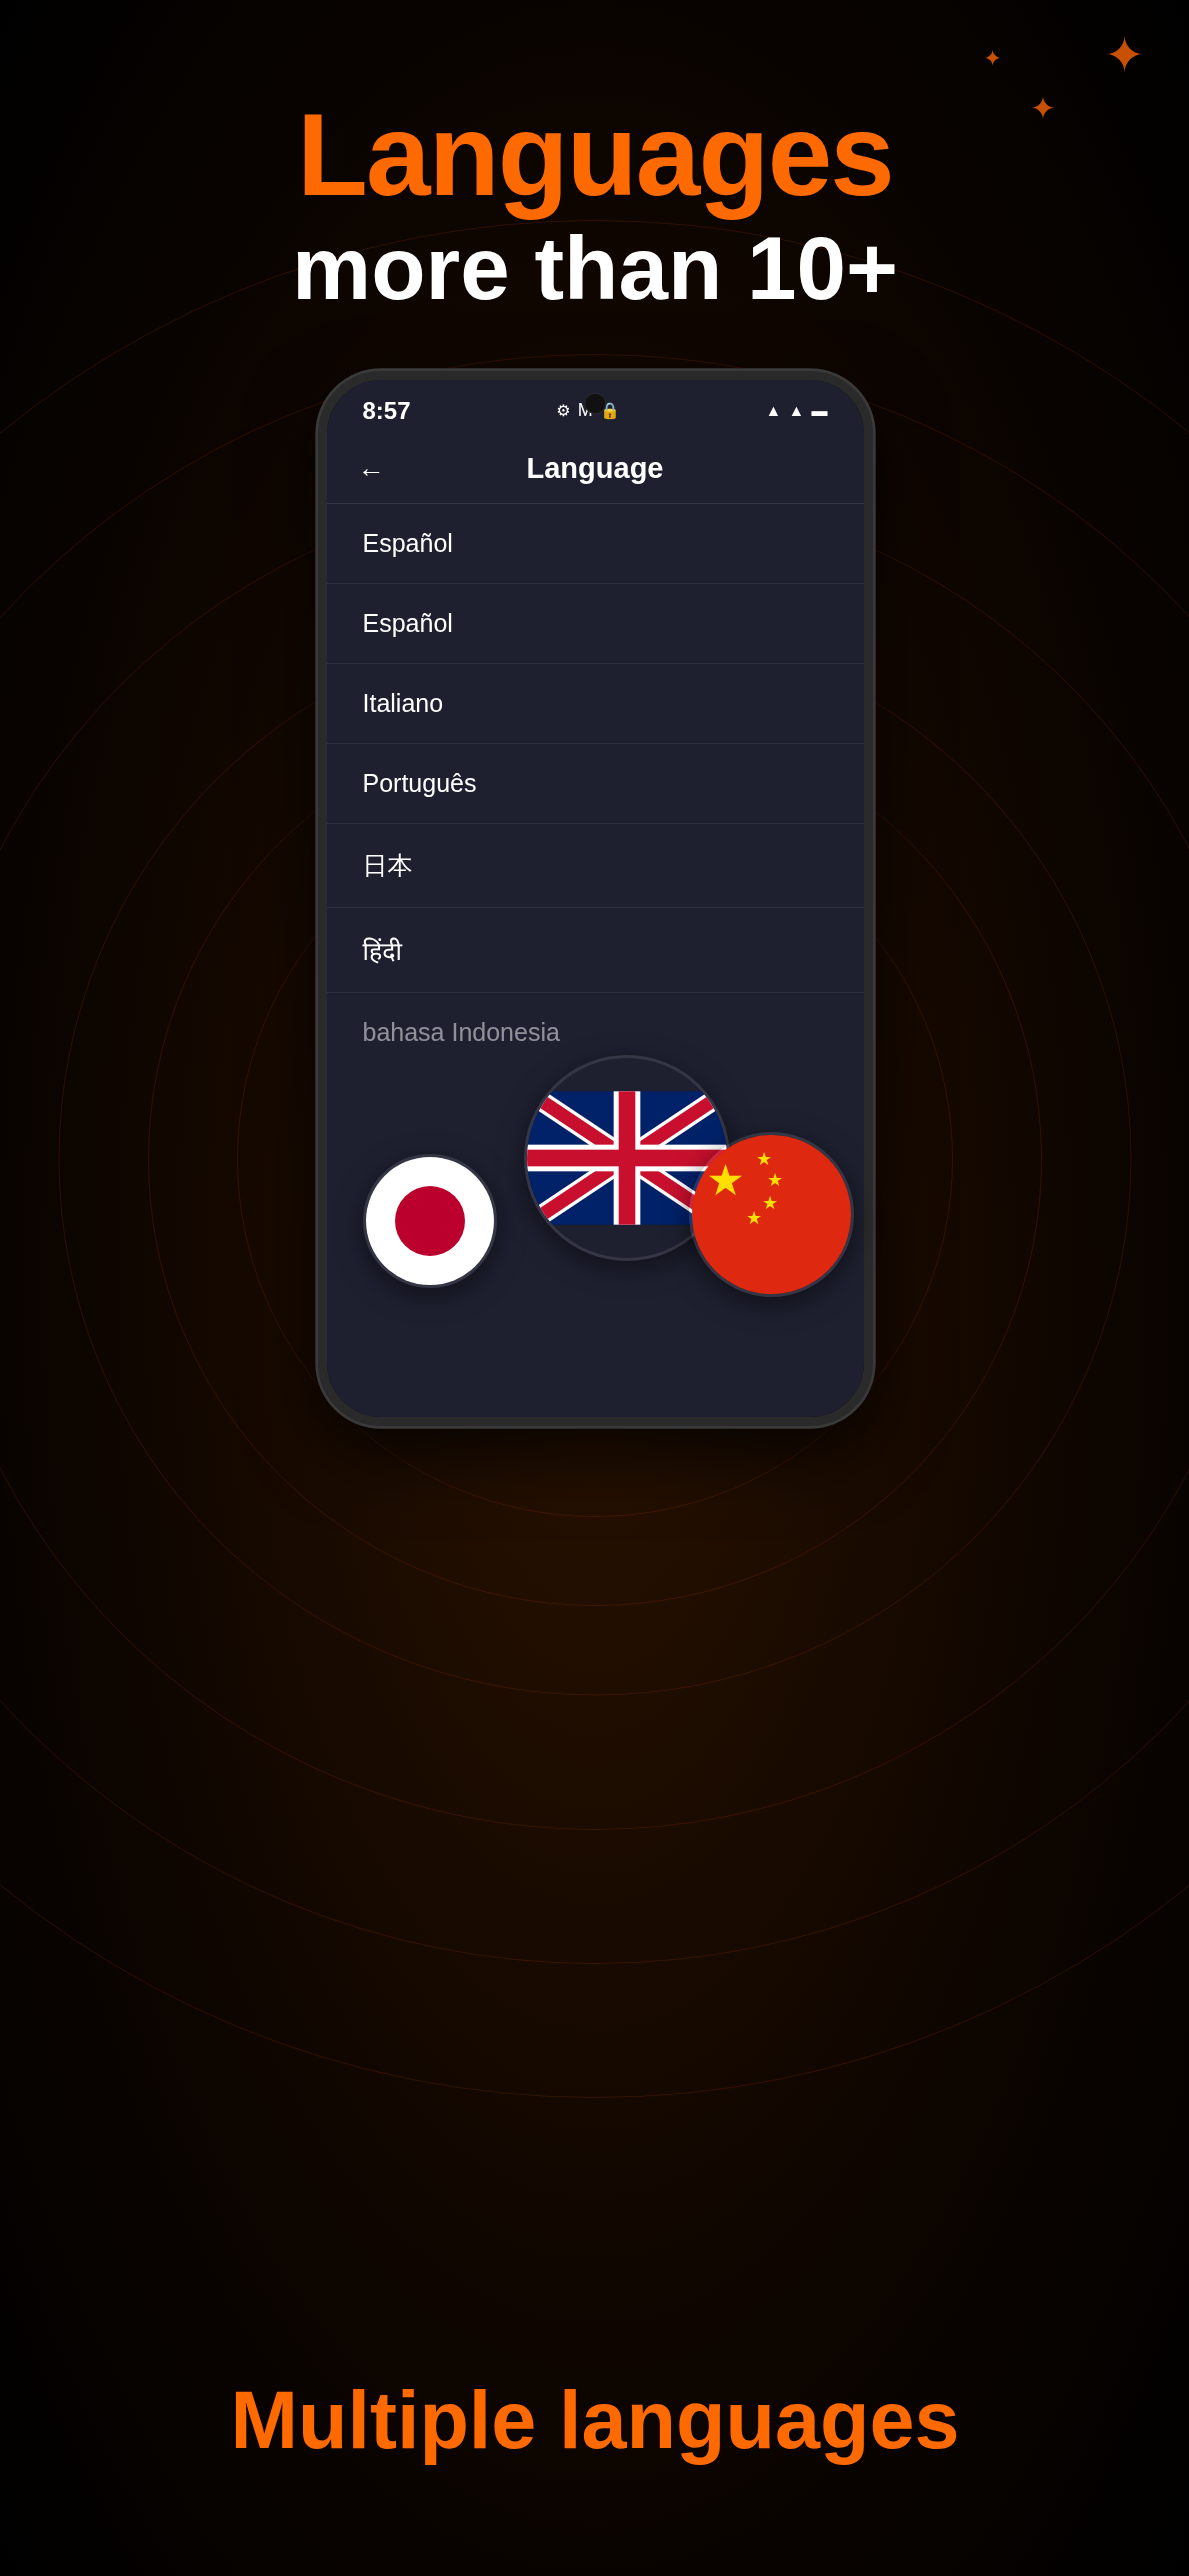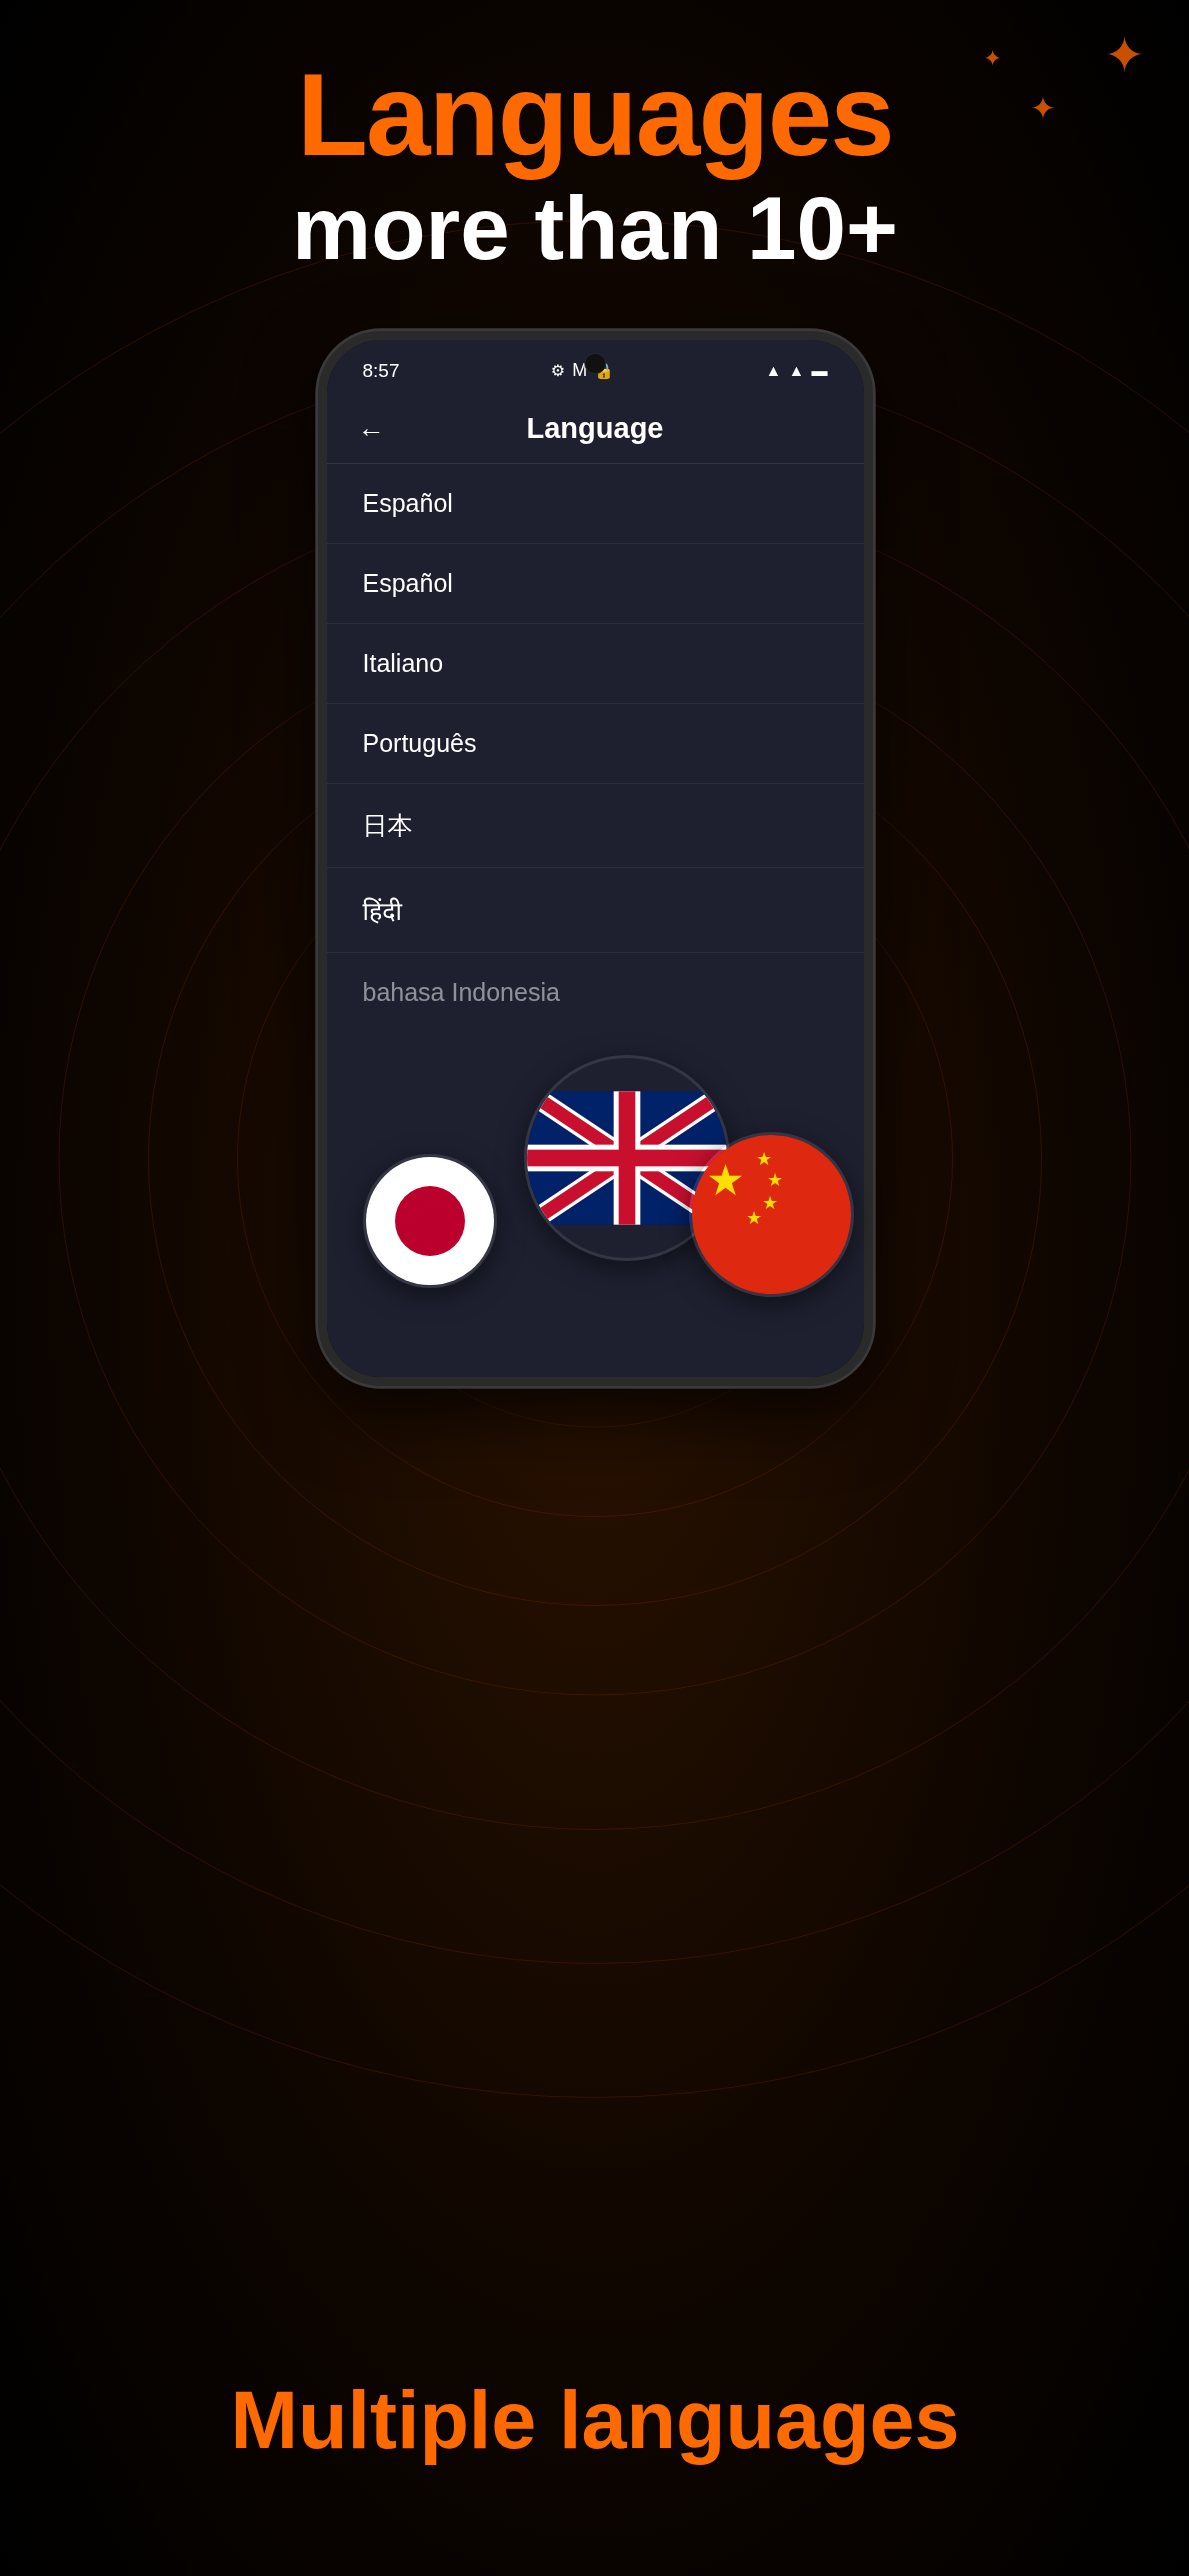"Languages" .header-section { padding-top: 52px -> 92px }
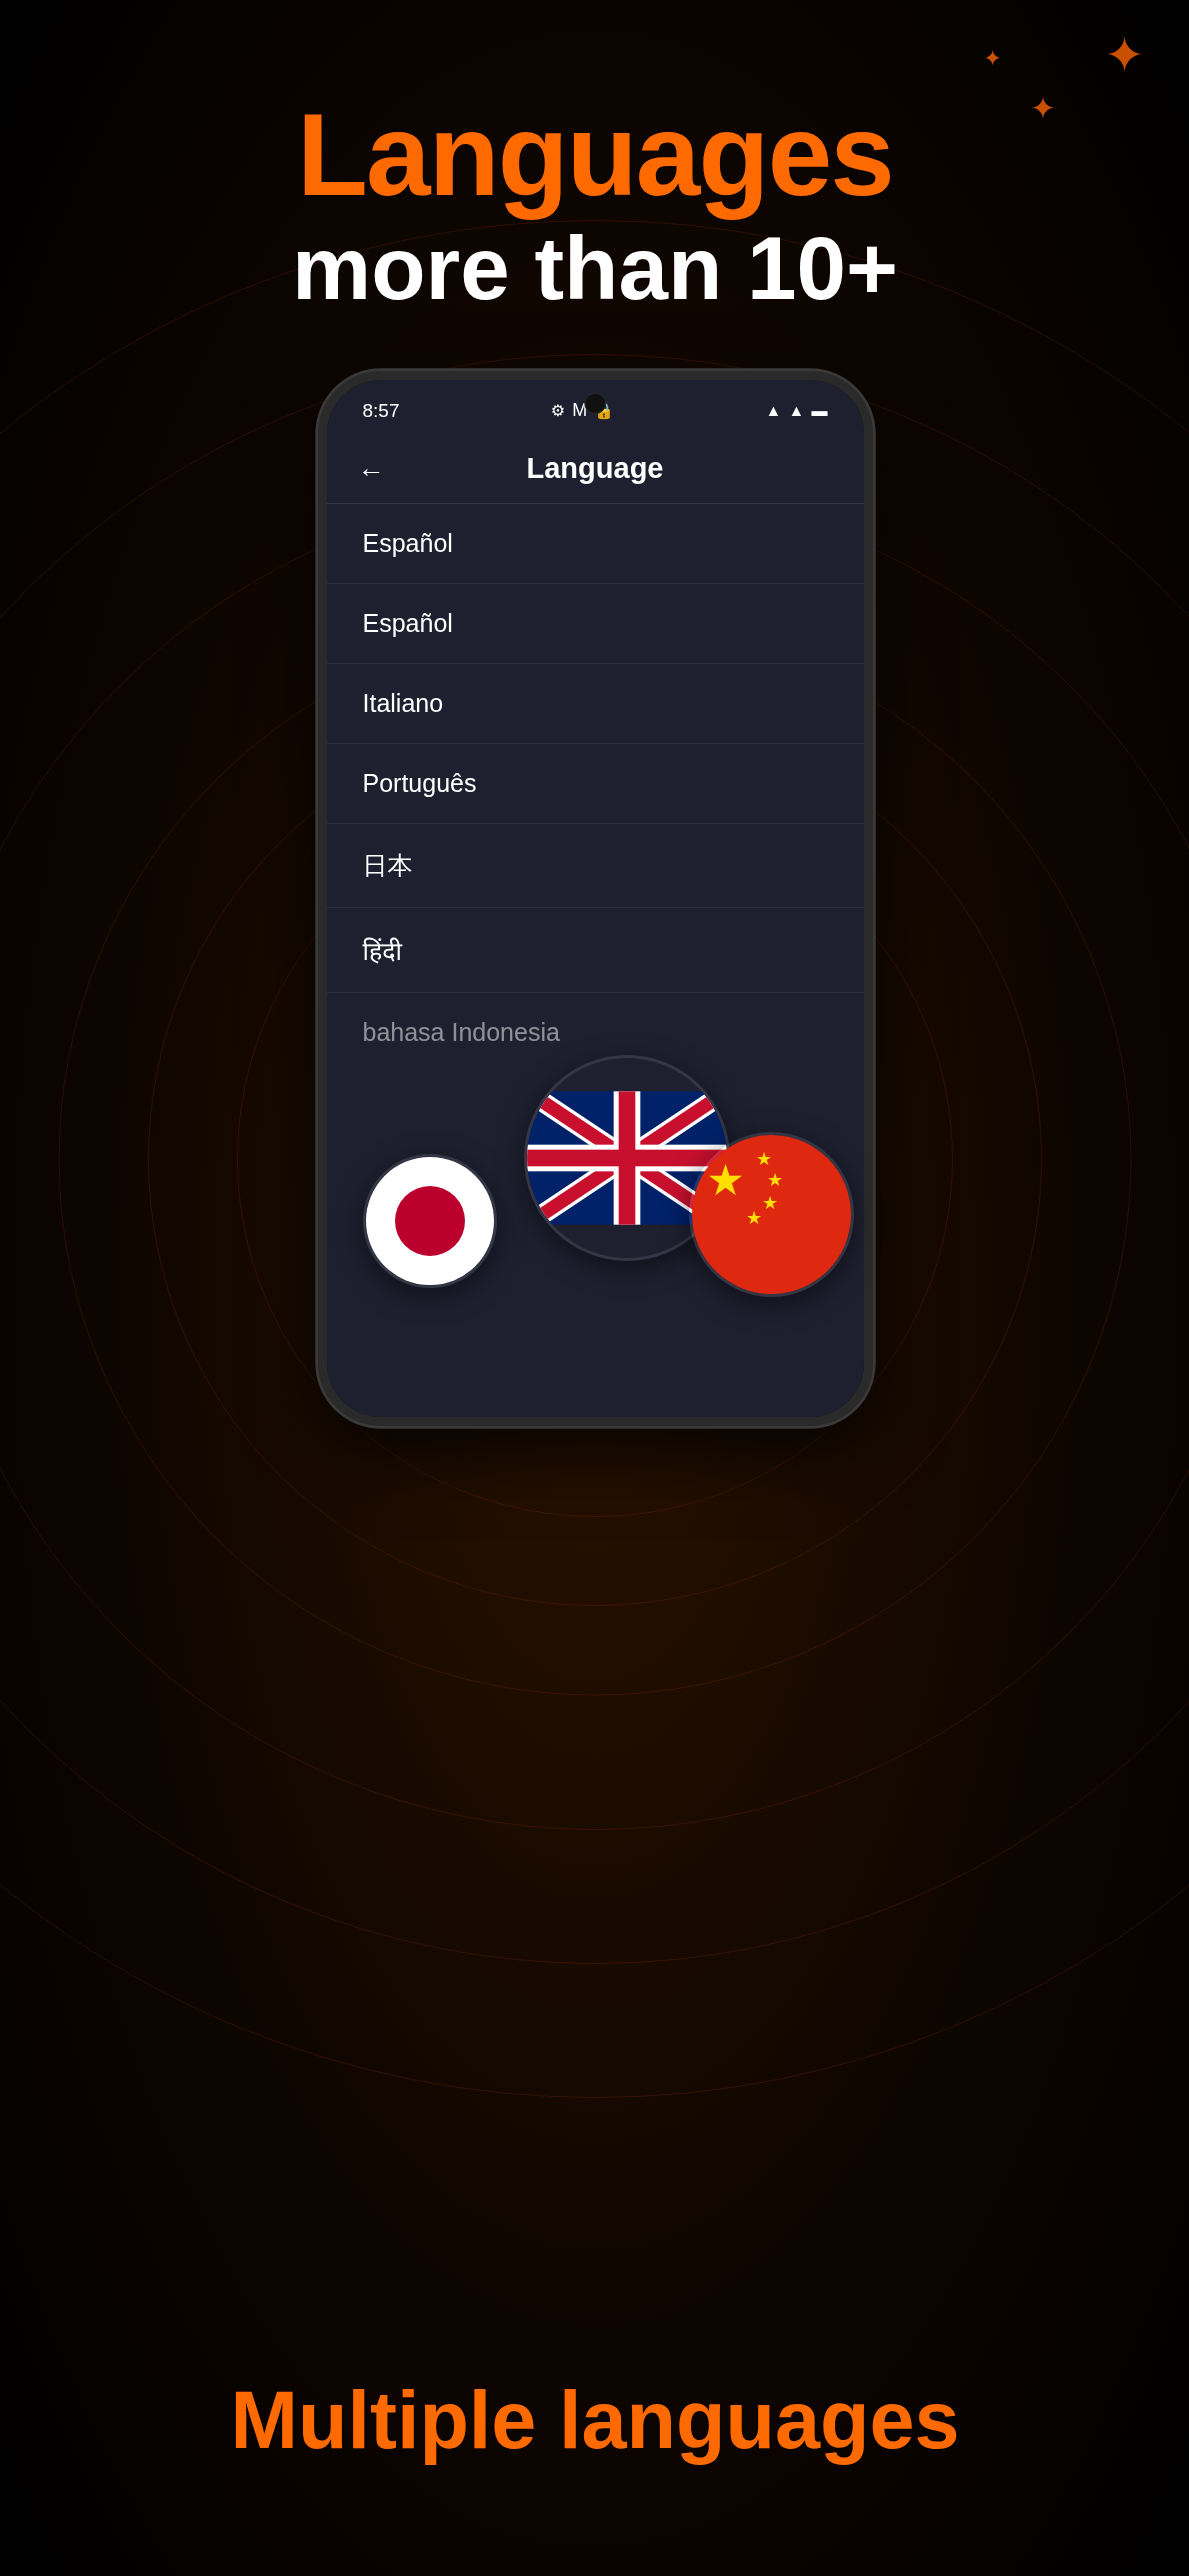"8:57" .status-time { font-size: 19px -> 24px; font-weight: 400 -> 700 }
